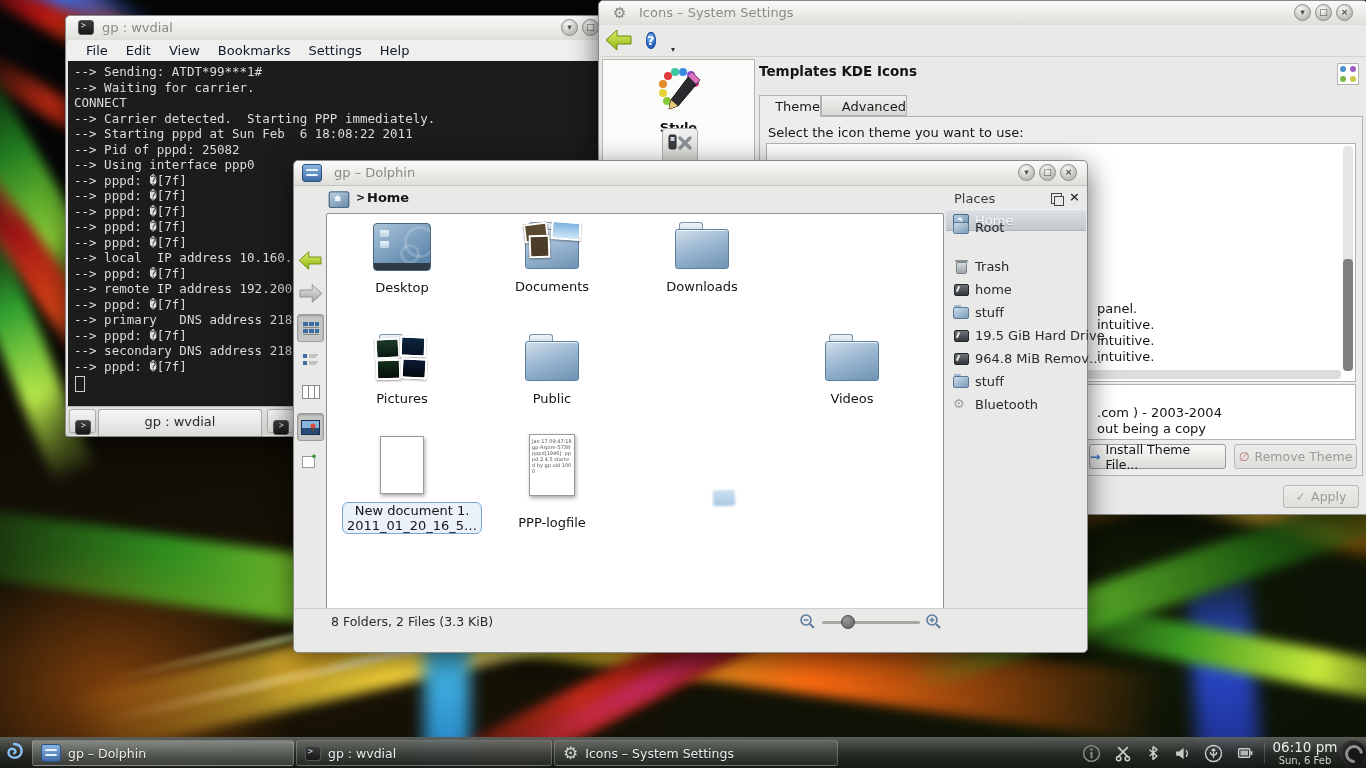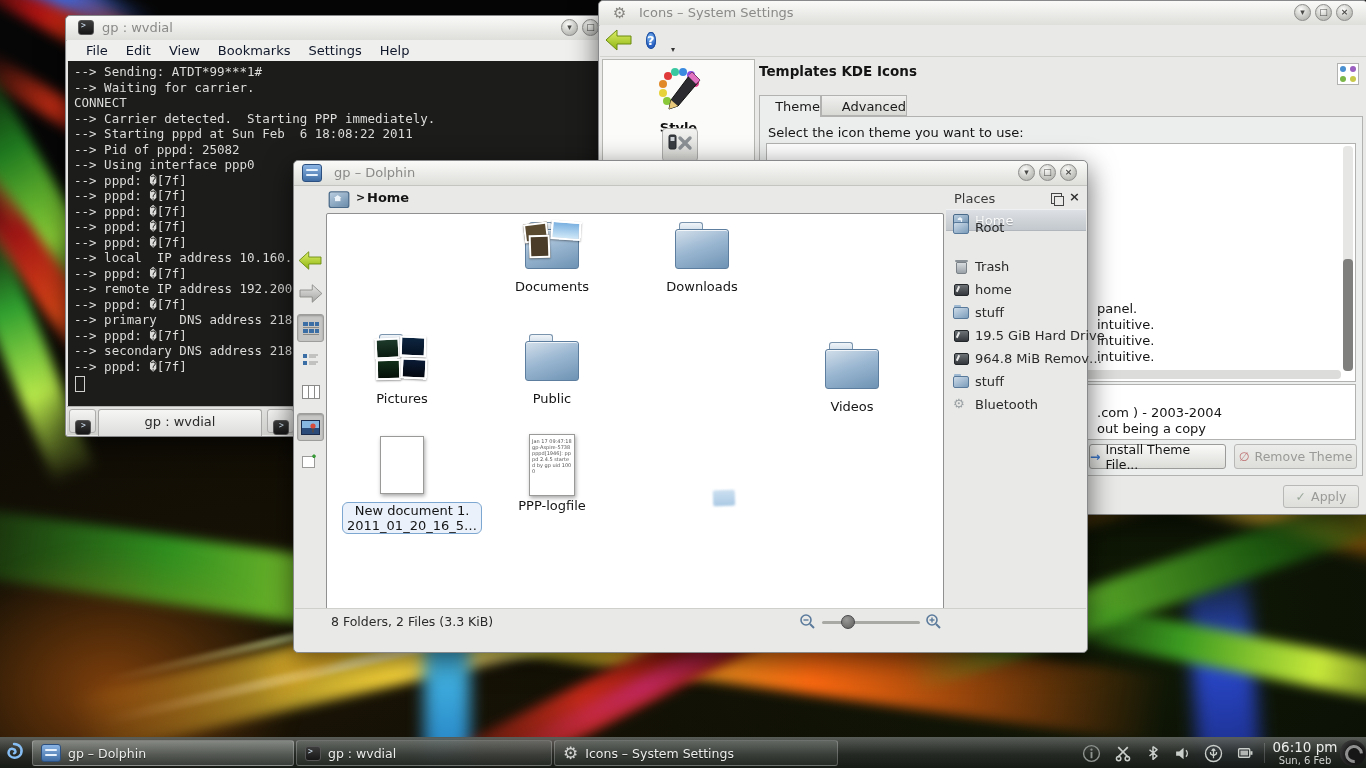"Desktop" div.cell { html: none -> <div> <div> <span></span> <span></span> <span></span> <span></span> <span></span> </div> <div>Desktop</div> </div> }
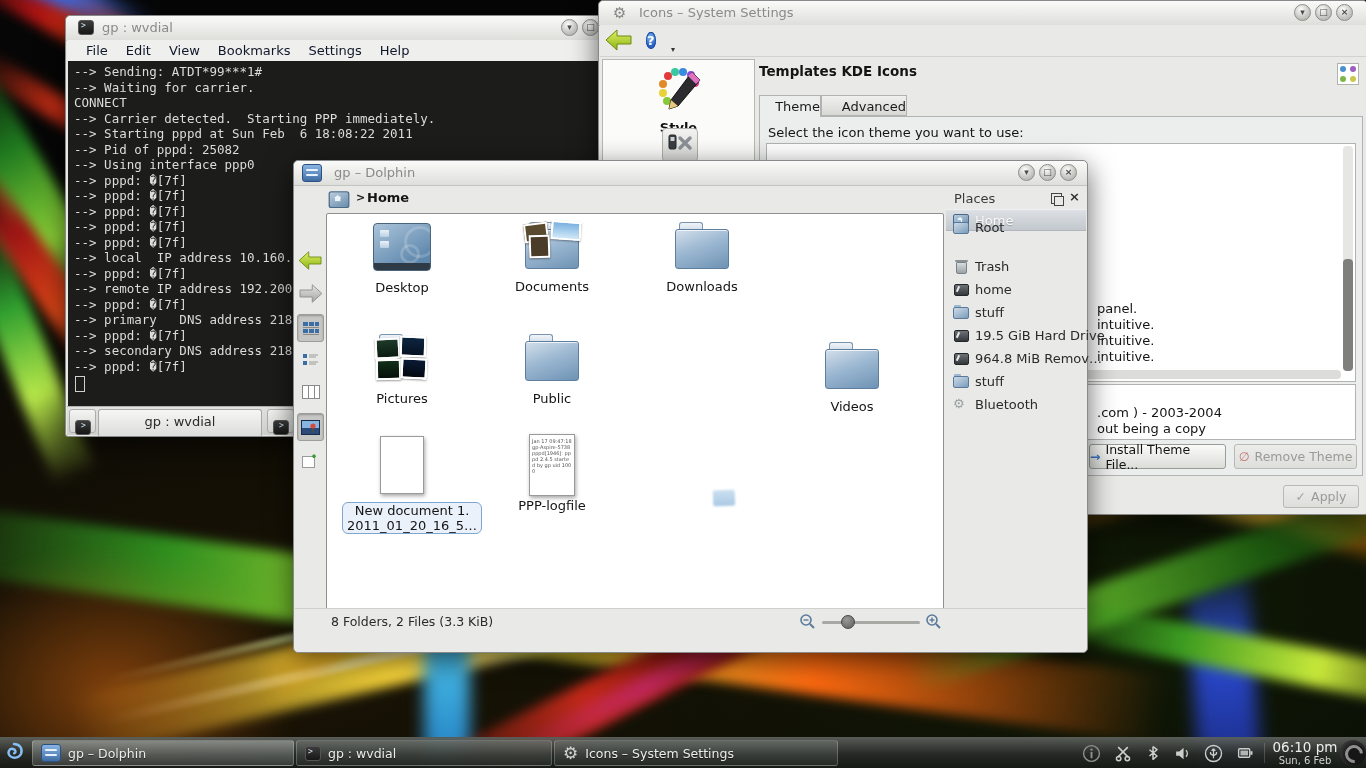"Videos" div.cell { top: 128px -> 120px }
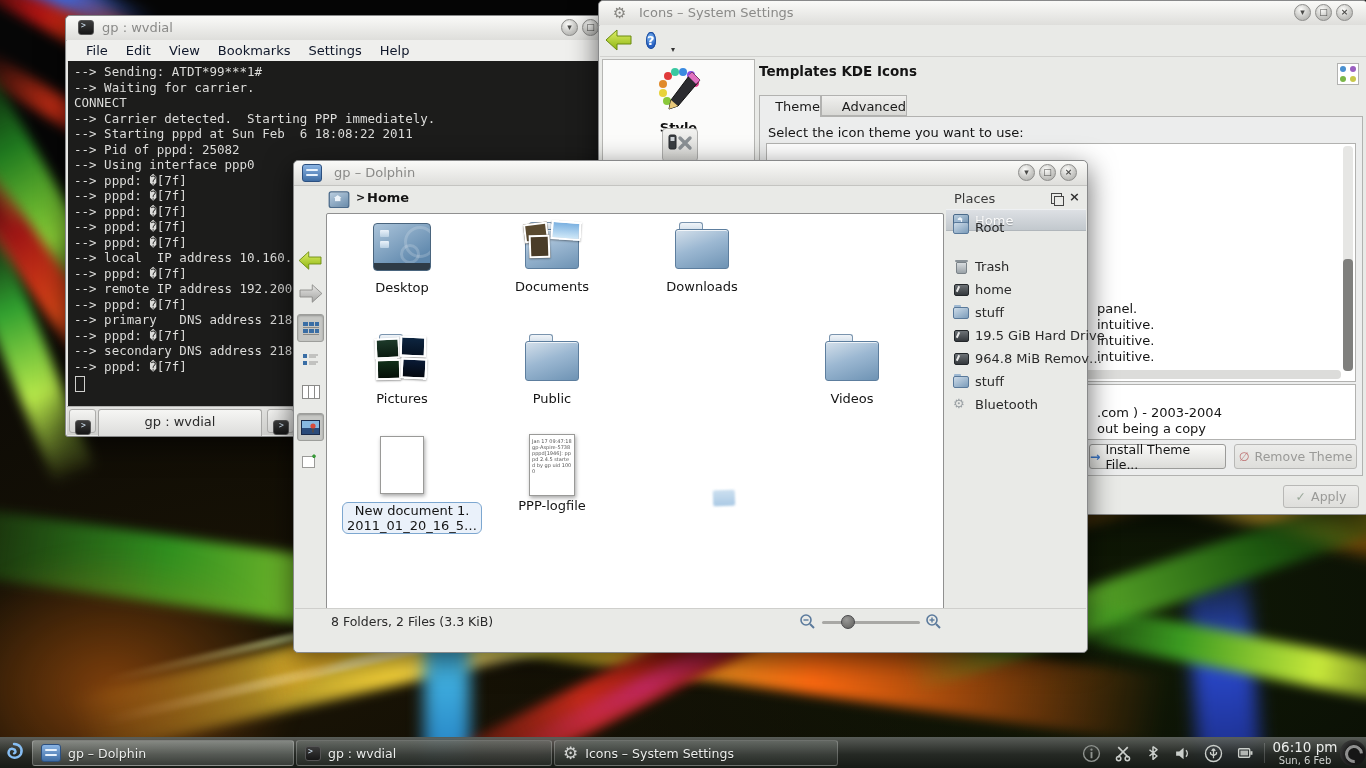"PPP-logfile" div.lbl { margin-top: 2px -> 19px }
